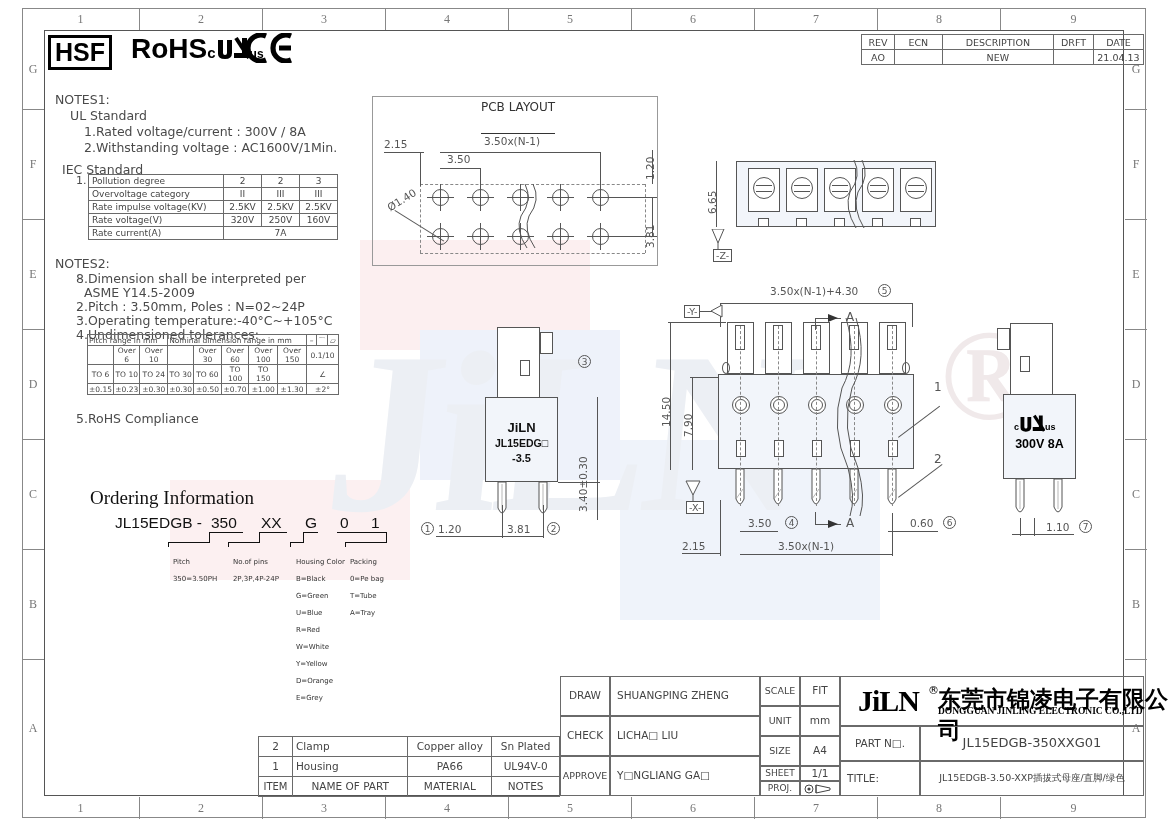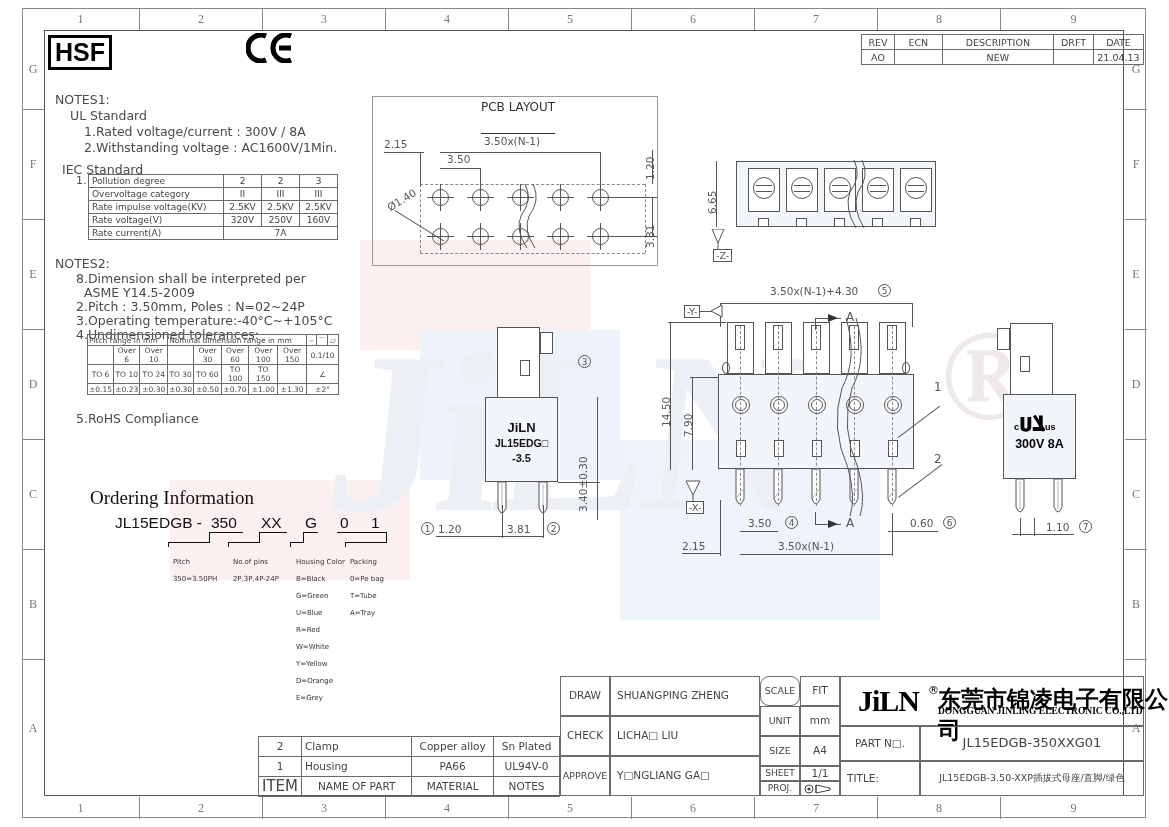"RoHSc us" div.rohs { html: none -> <div> <span>RoHS</span><span>c</span><svg> <path></path> <path></path> <path></path> </svg><span>us</span> </div> }
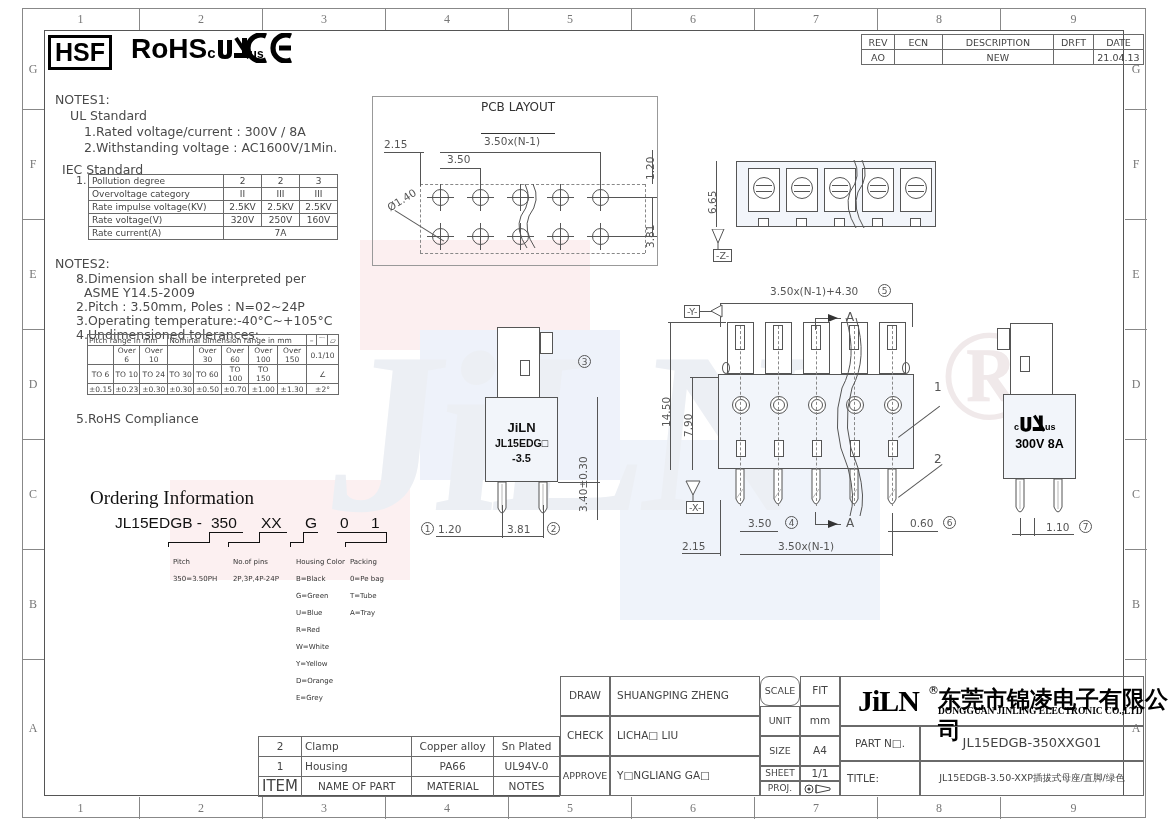"SCALE" div.tb { border-radius: 9px -> none }
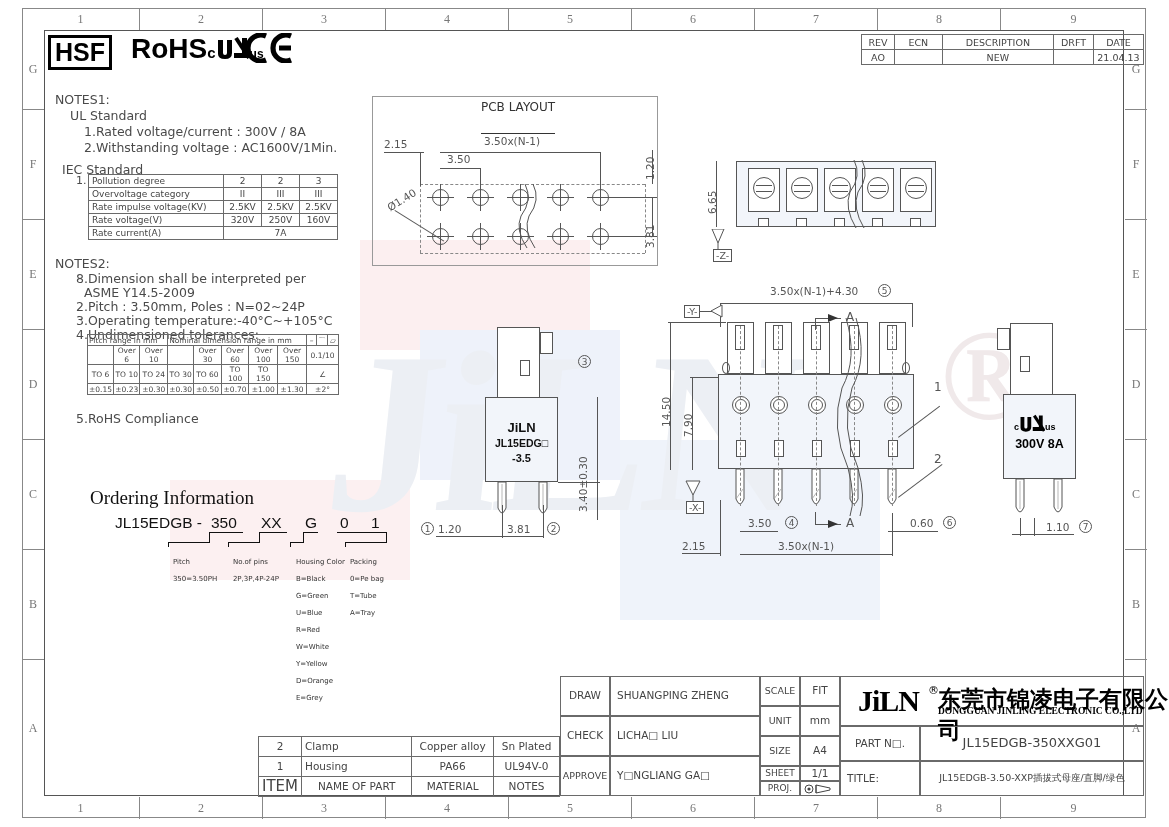"ITEM" td { font-size: 15px -> 10px }
